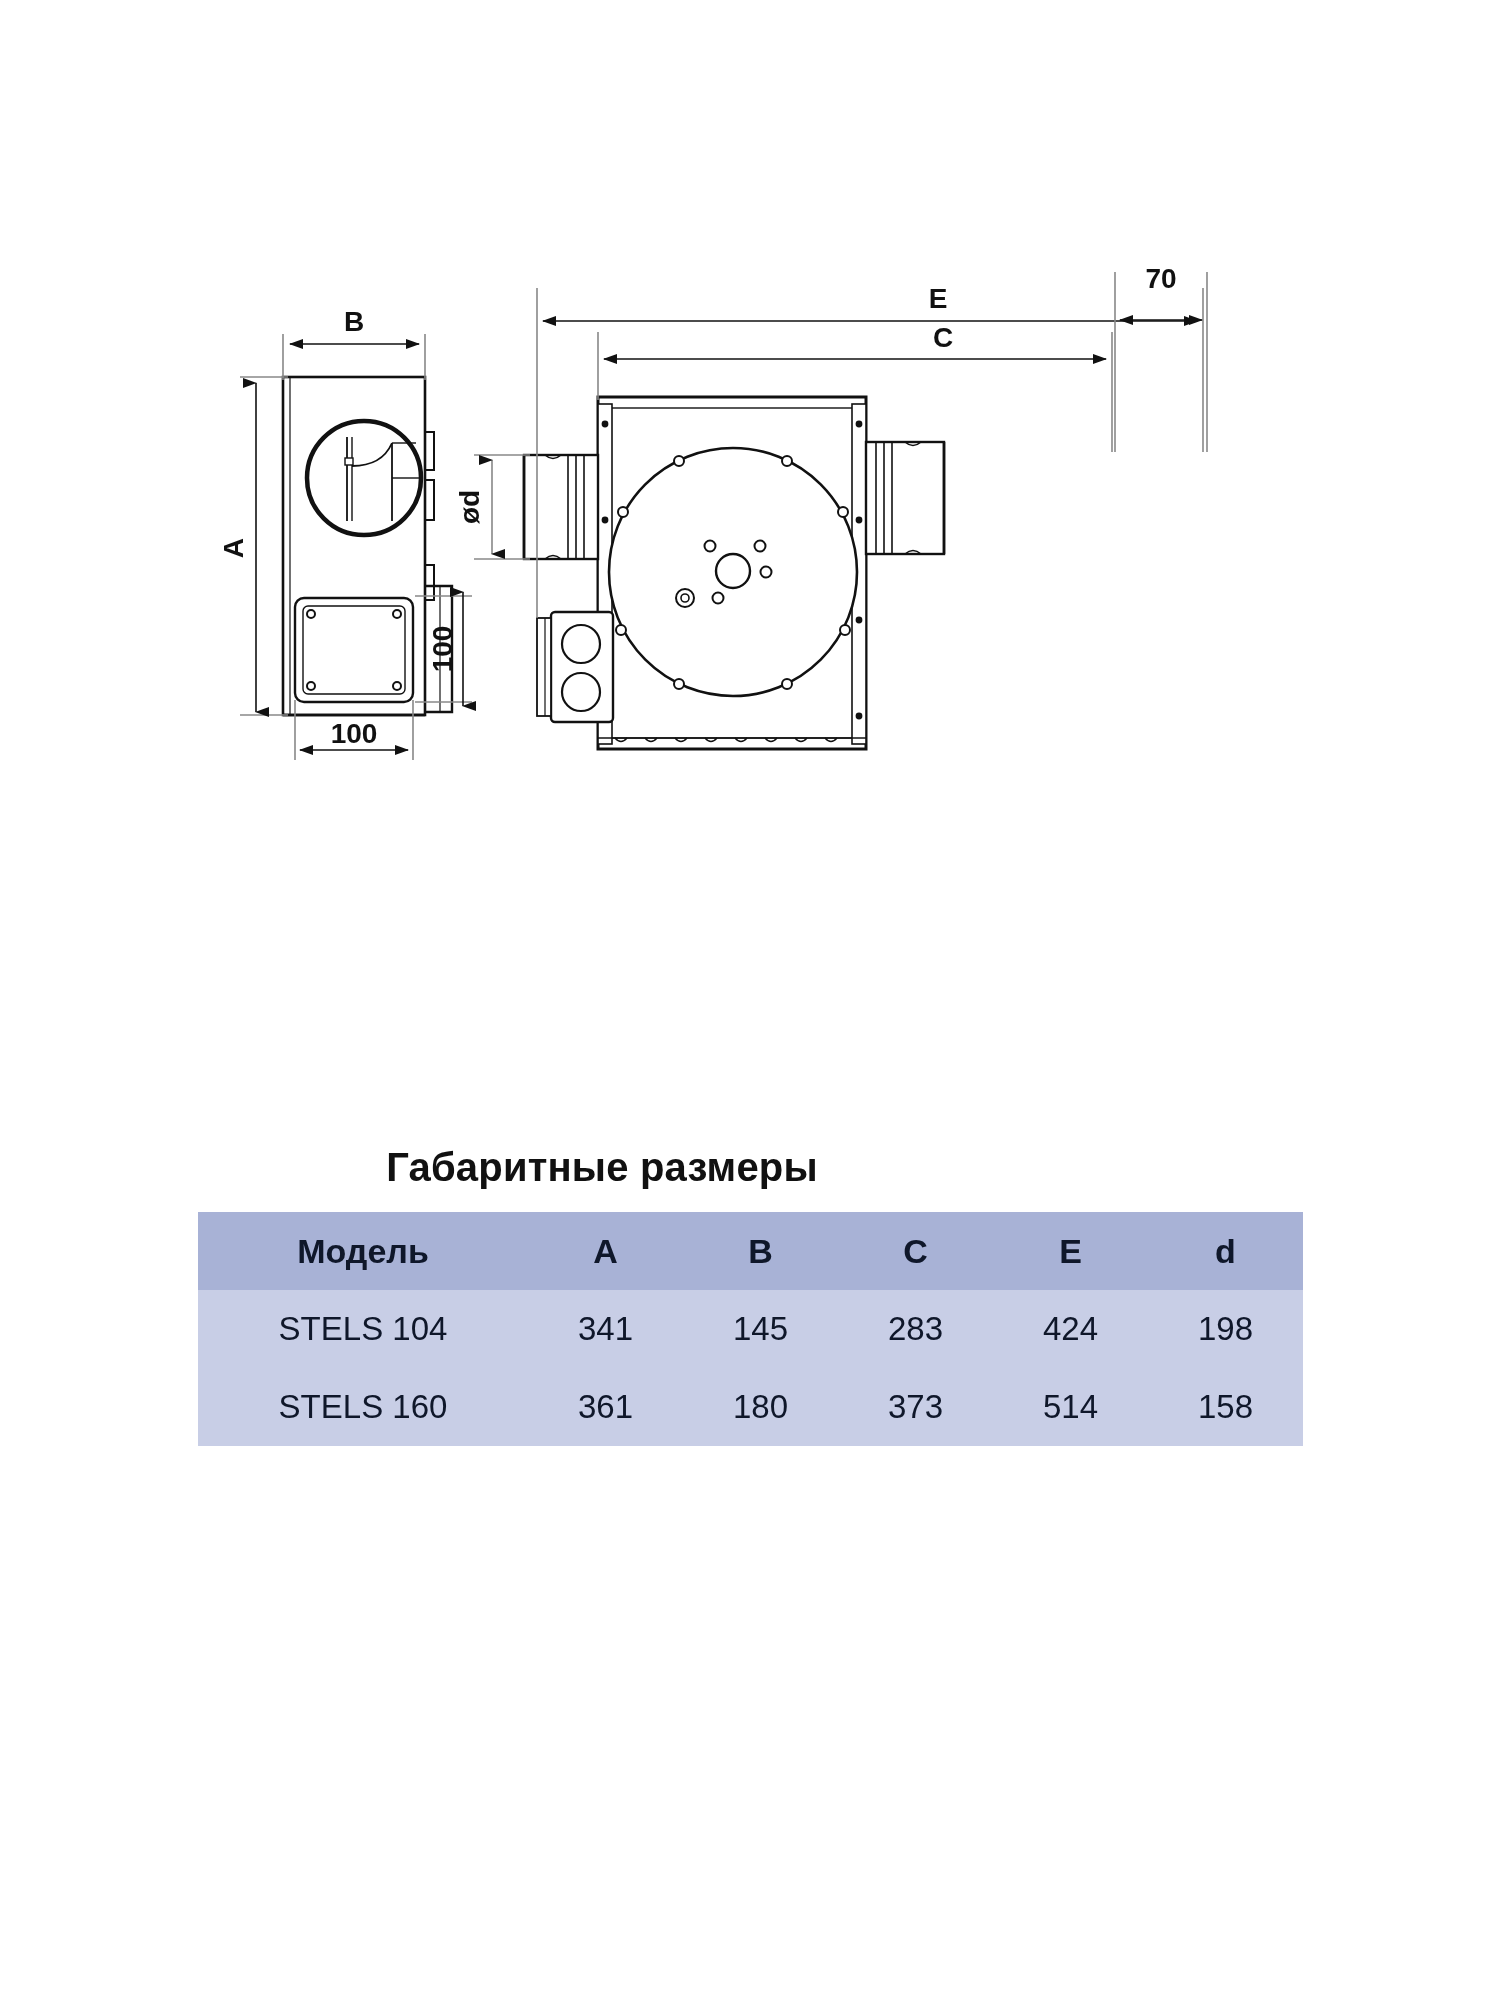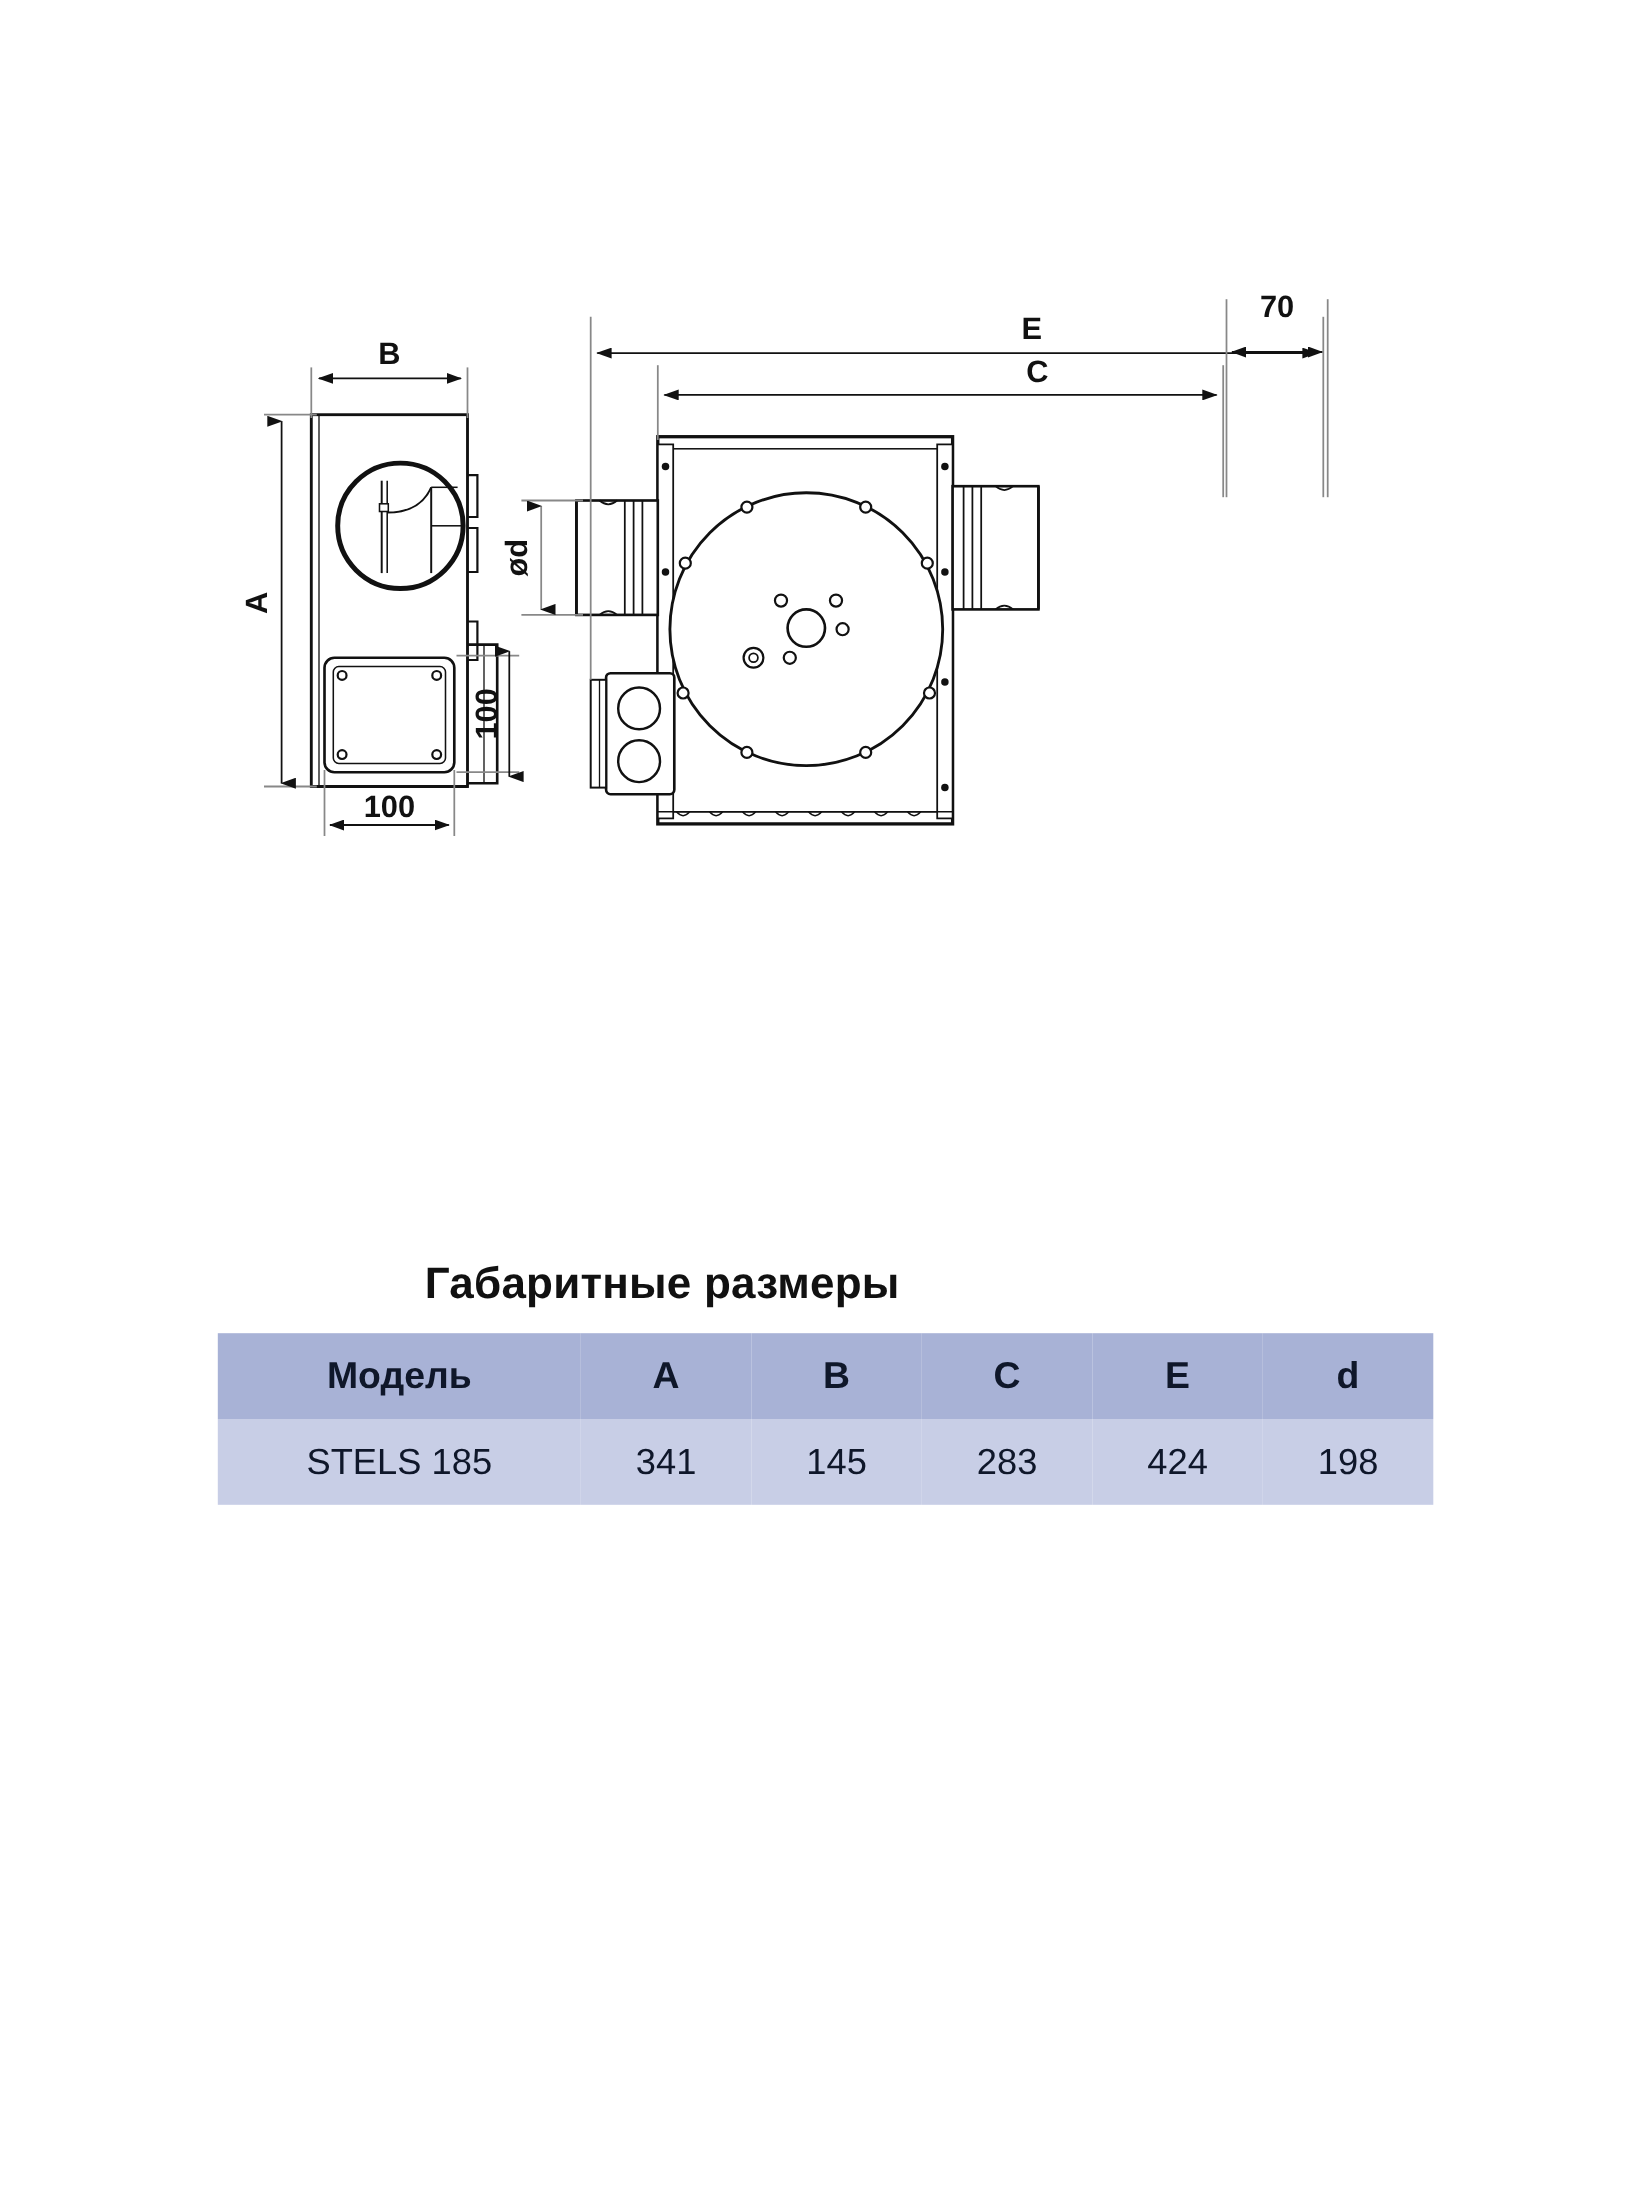"STELS 185" td.model-cell { text: 185 -> 104 }
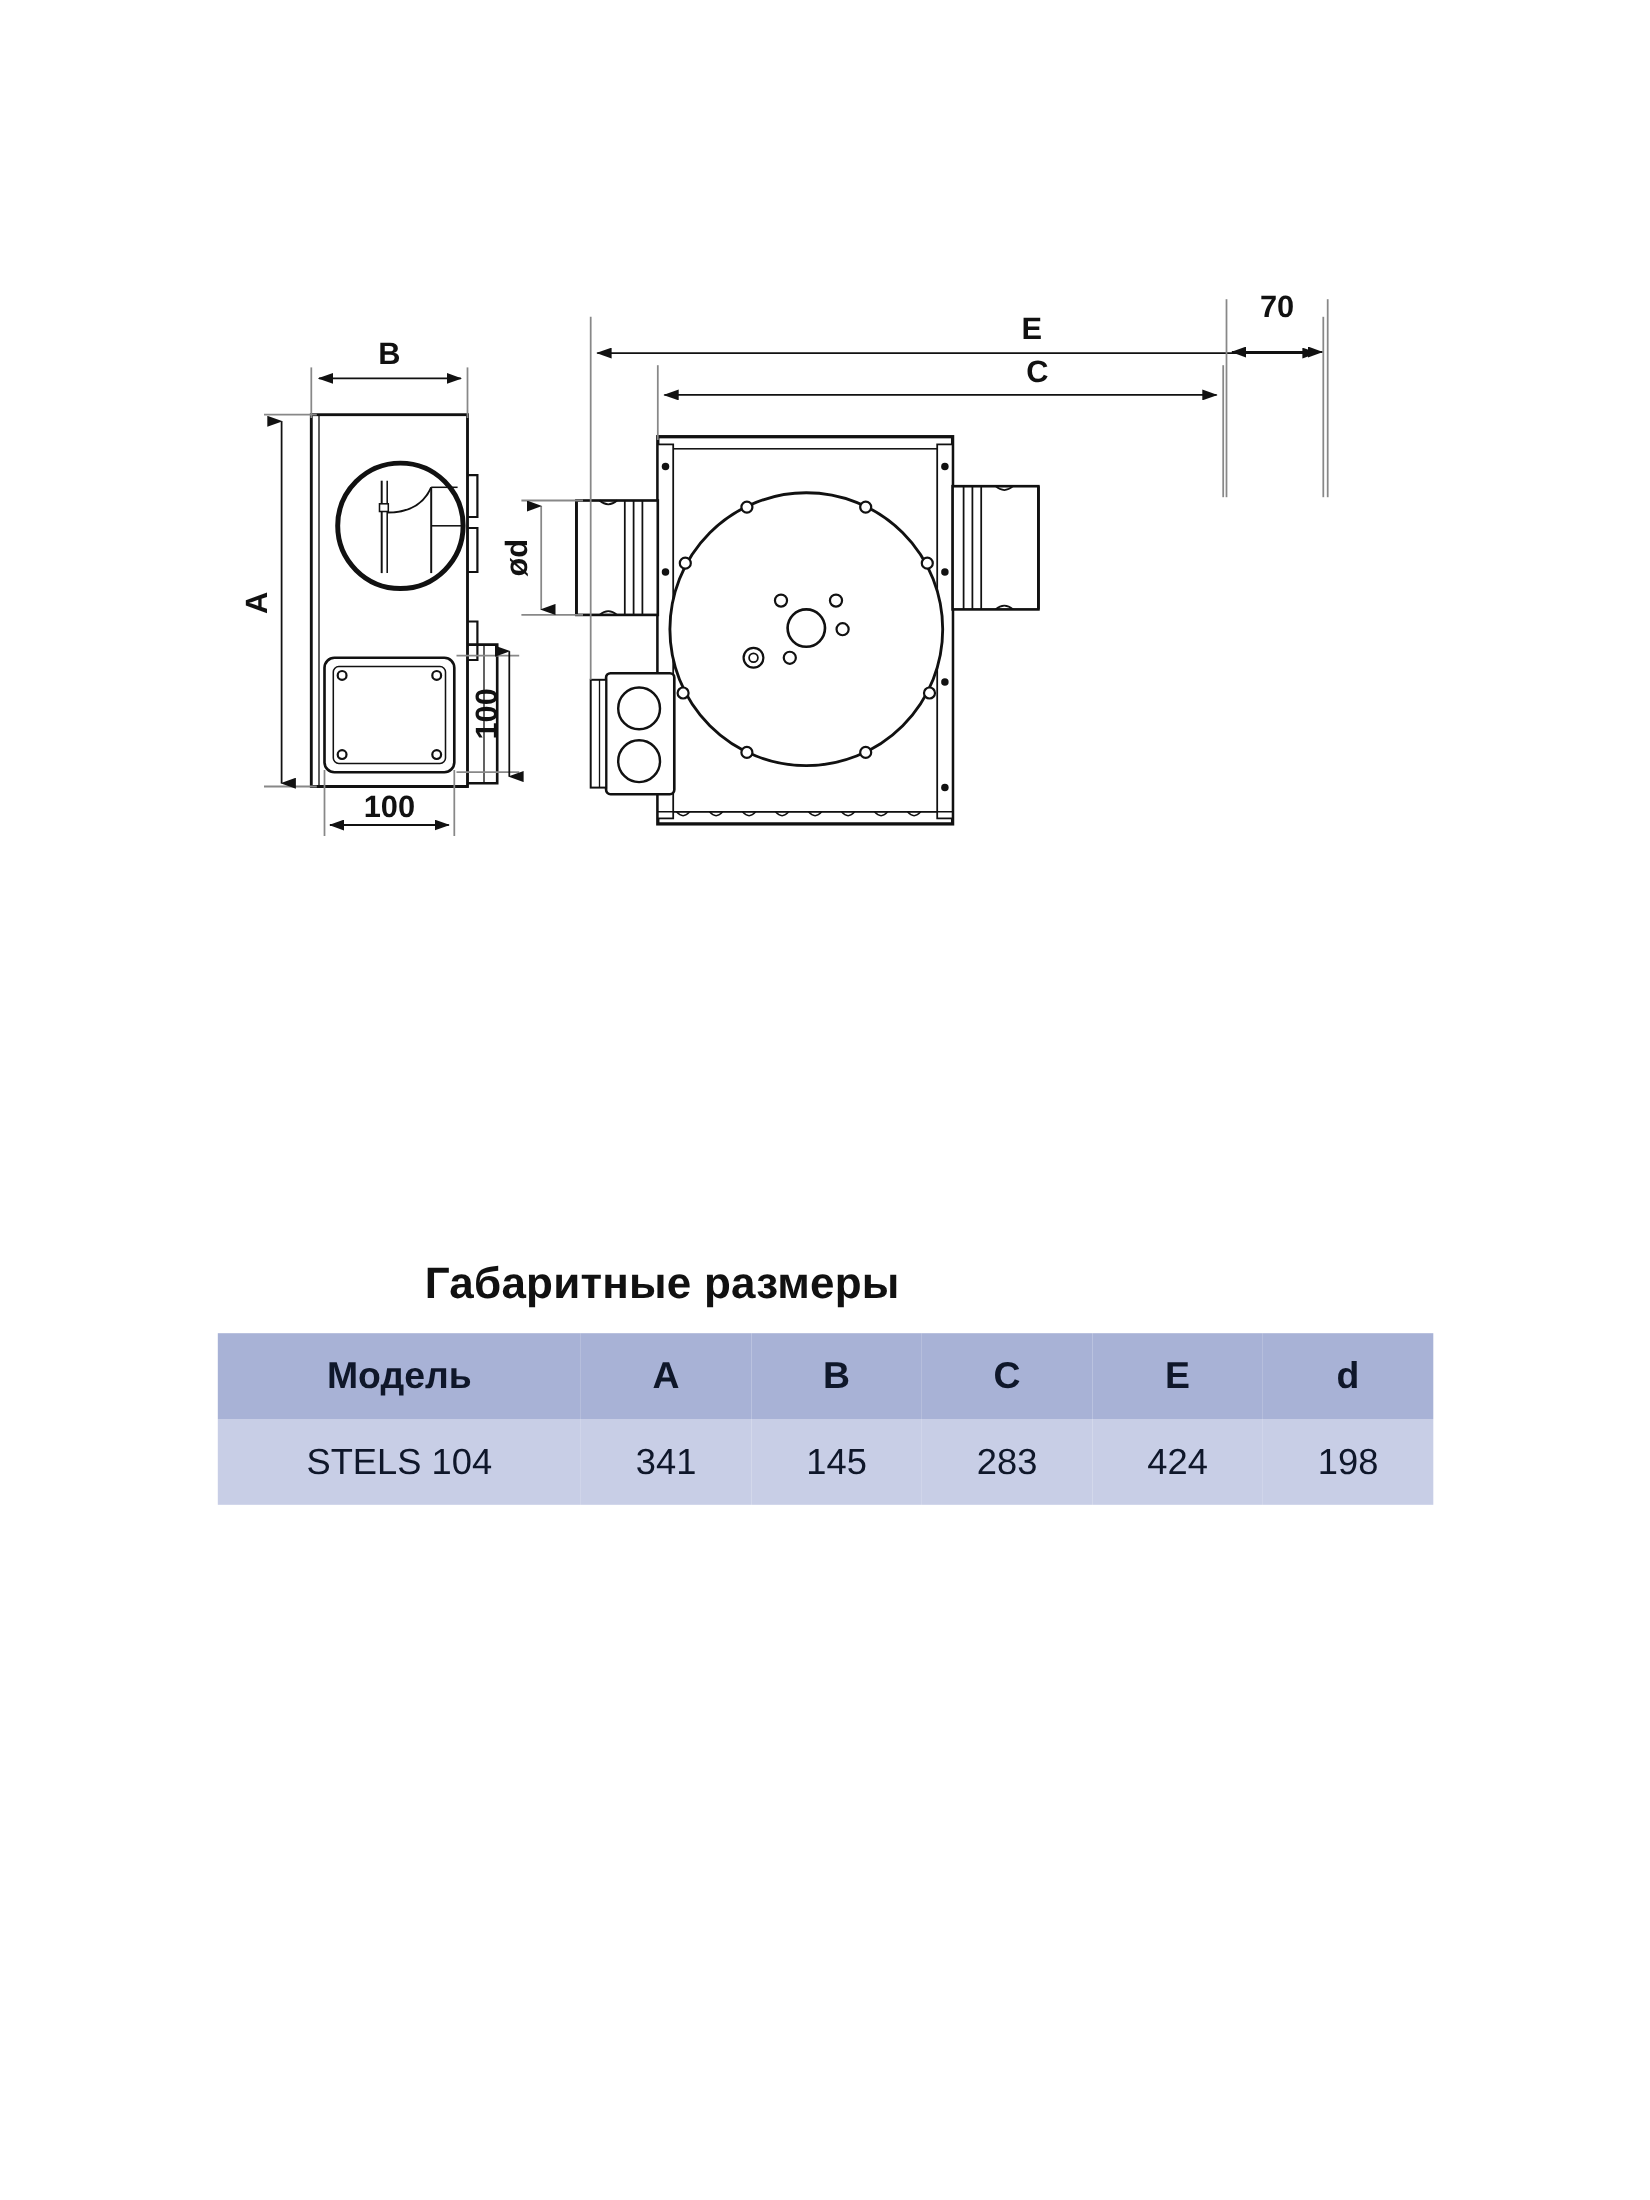"STELS 160" tr.even { html: none -> <tr> <td>STELS 160</td> <td>361</td> <td>180</td> <td>373</td> <td>514</td> <td>158</td> </tr> }
